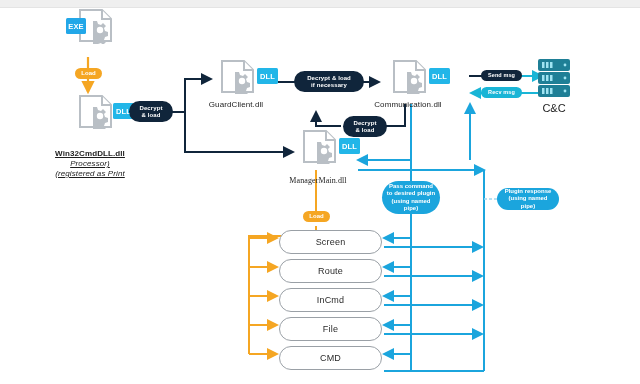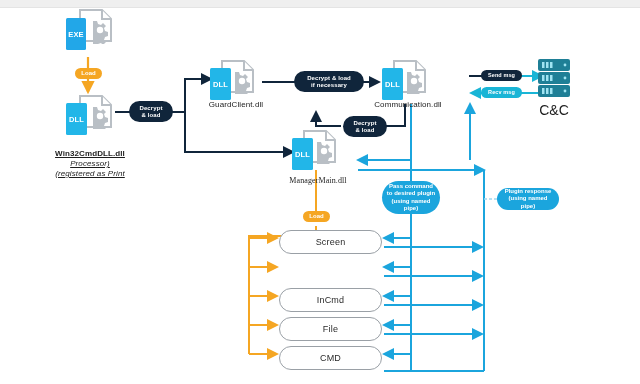"EXE" .badge { padding: 16px 2px -> 8px 2px }
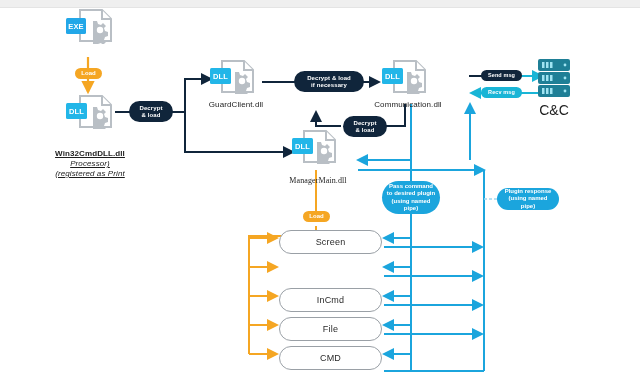"DLL" .badge-dll { margin-left: none -> 47px }
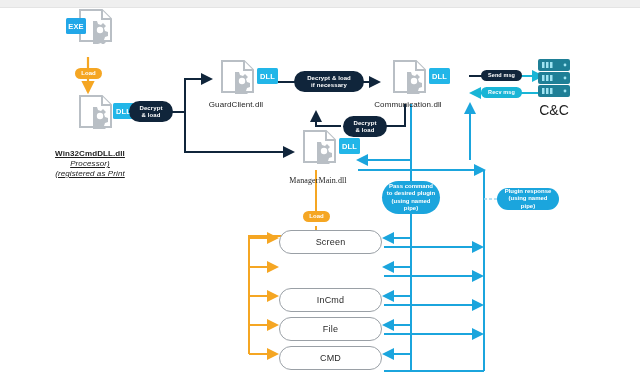"C&C" .cc-label { font-size: 14px -> 11px }
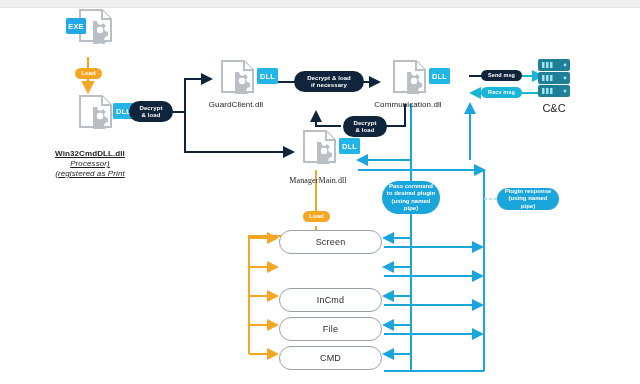"Route" div.plugin { html: none -> <div> <span>Route</span> </div> }
